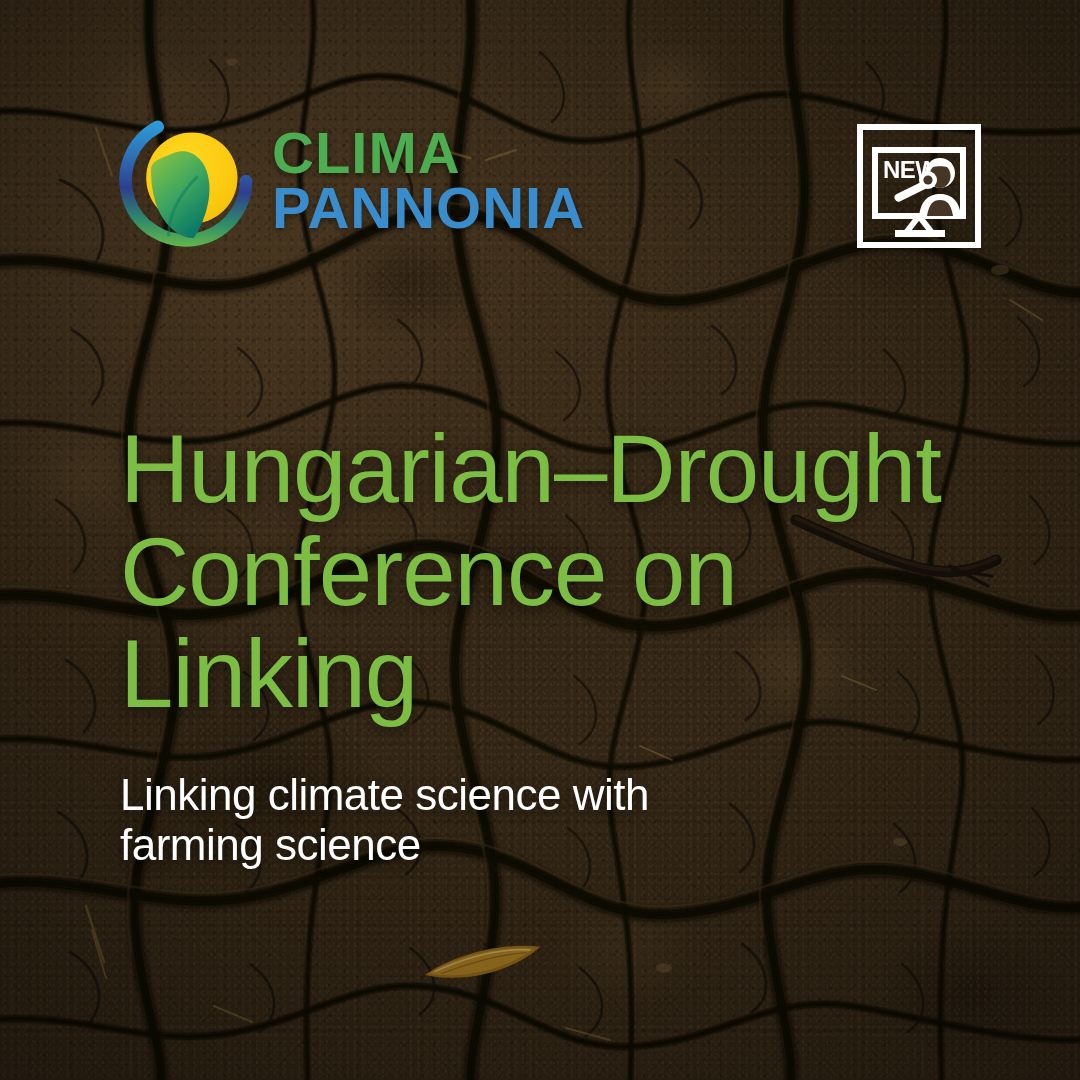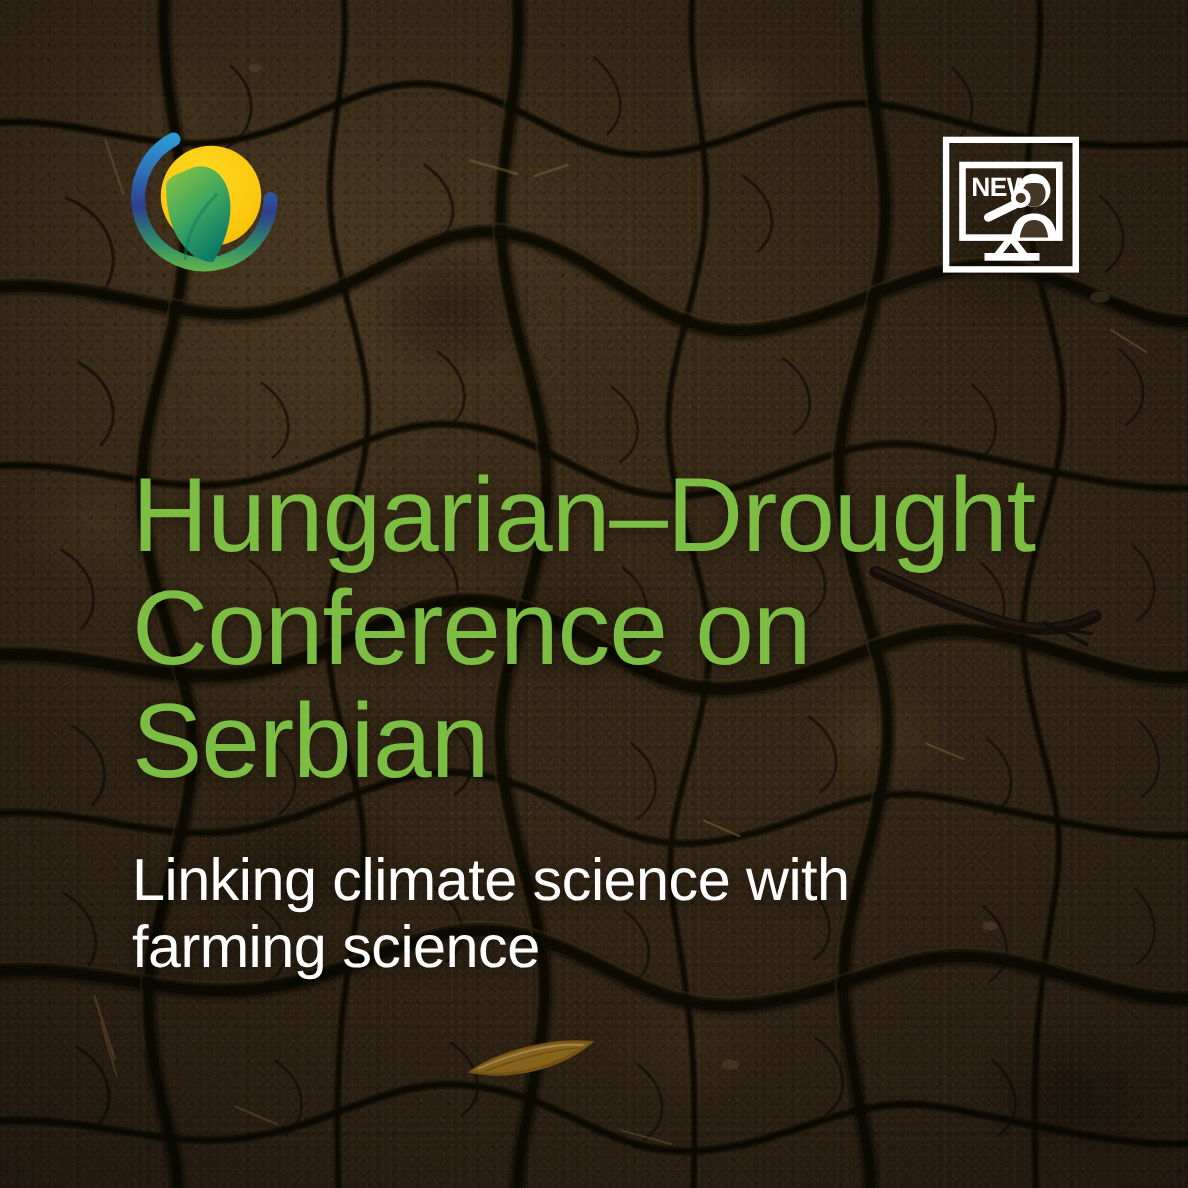"CLIMA" div.logo-type { html: none -> <div> <div>CLIMA</div> <div>PANNONIA</div> </div> }
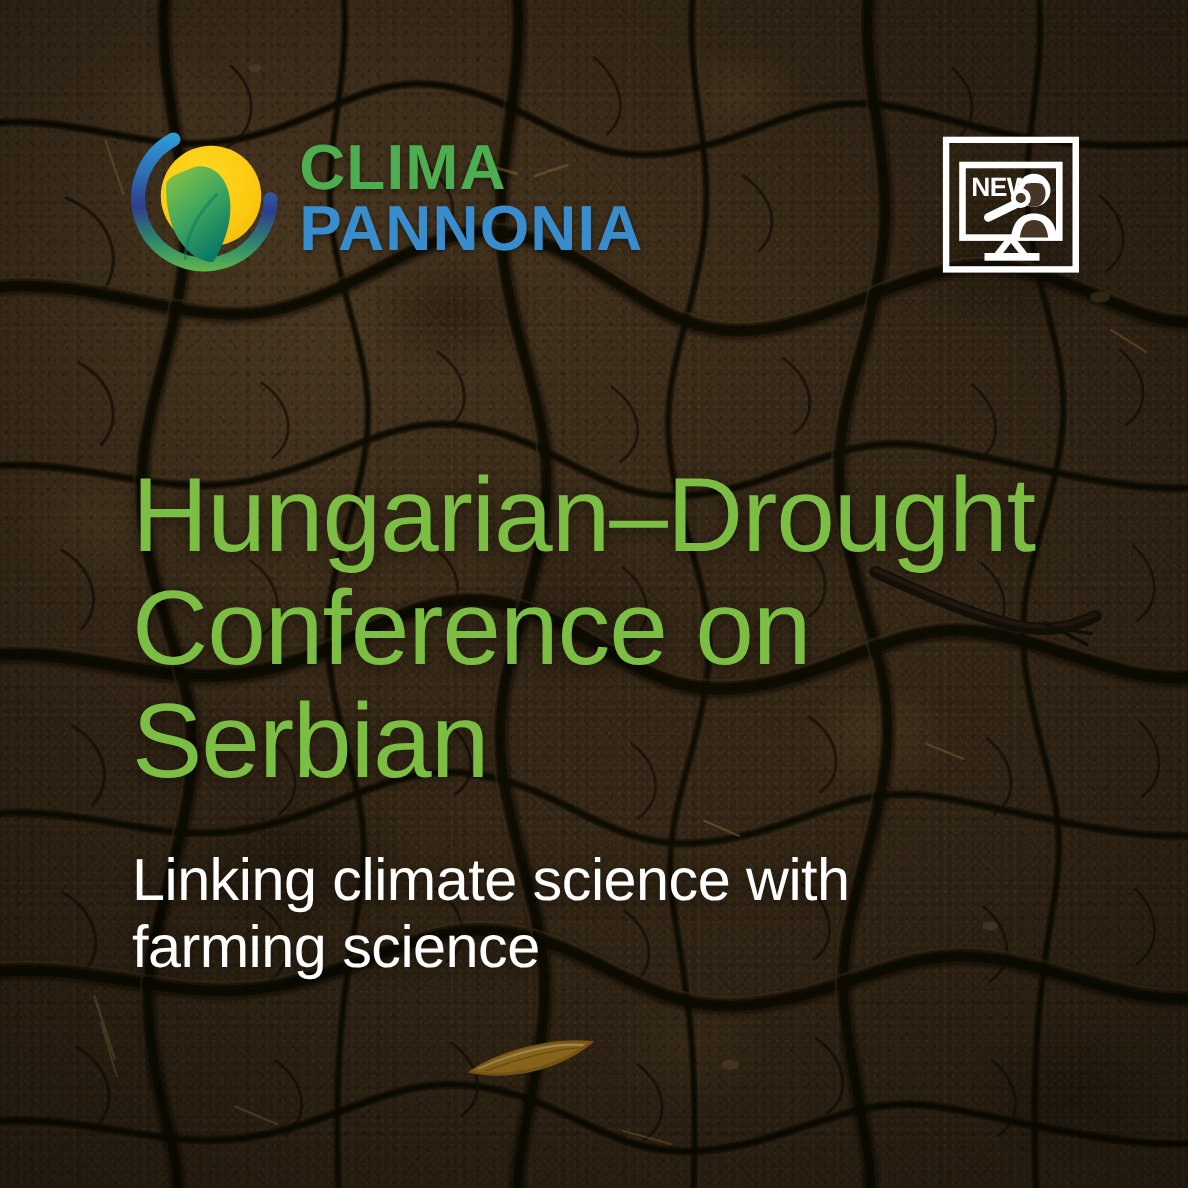"Serbian" span { text: Serbian -> Linking }
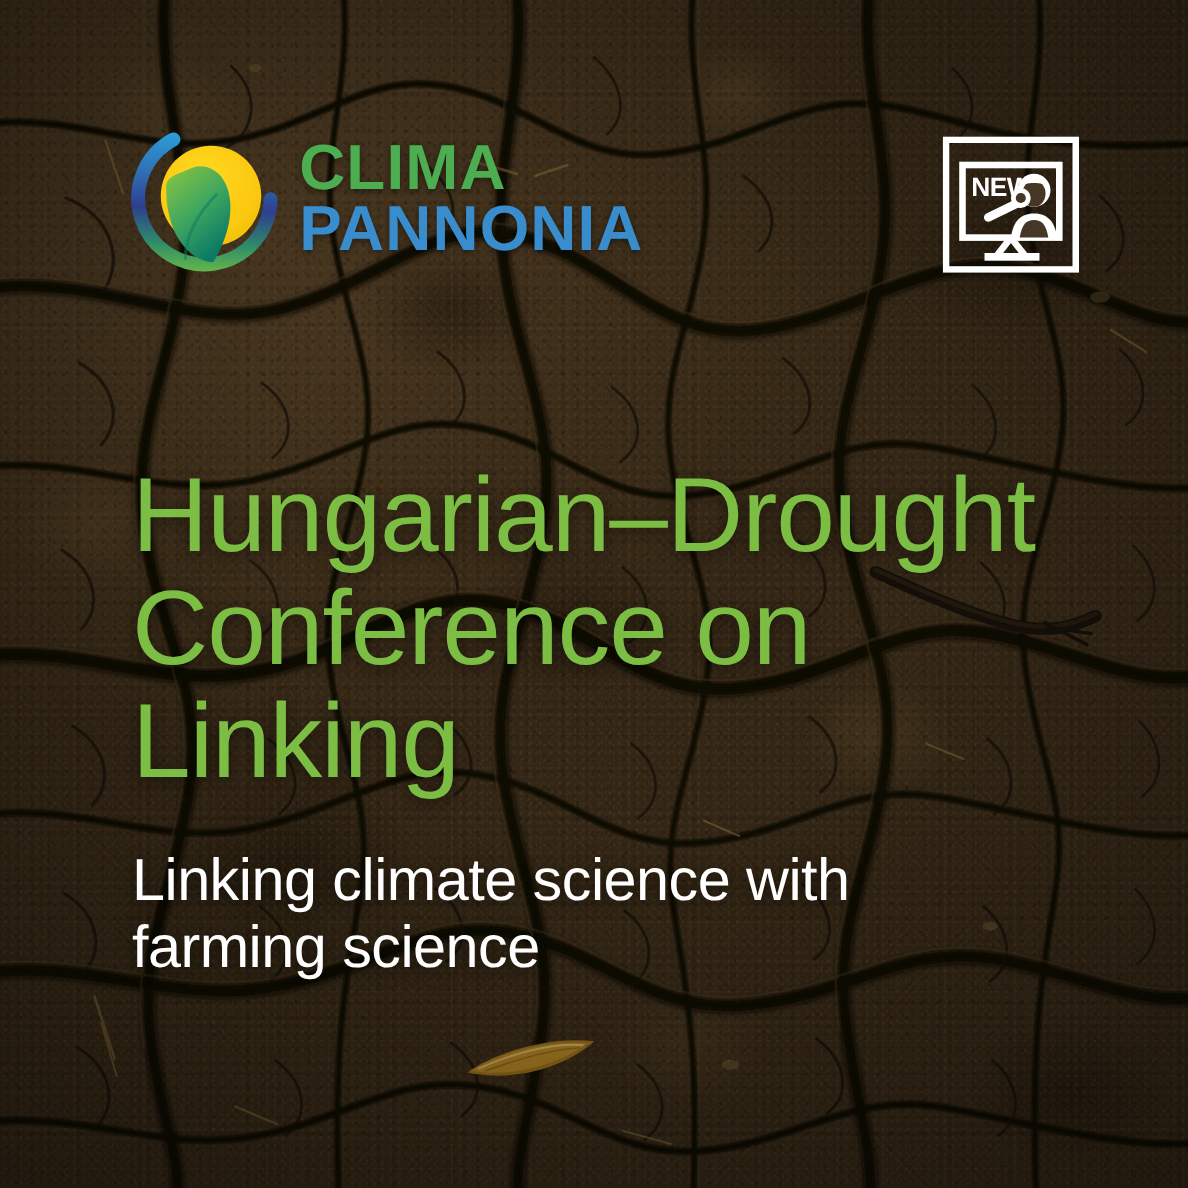"Linking climate science with" .subhead { font-size: 54px -> 44px }
